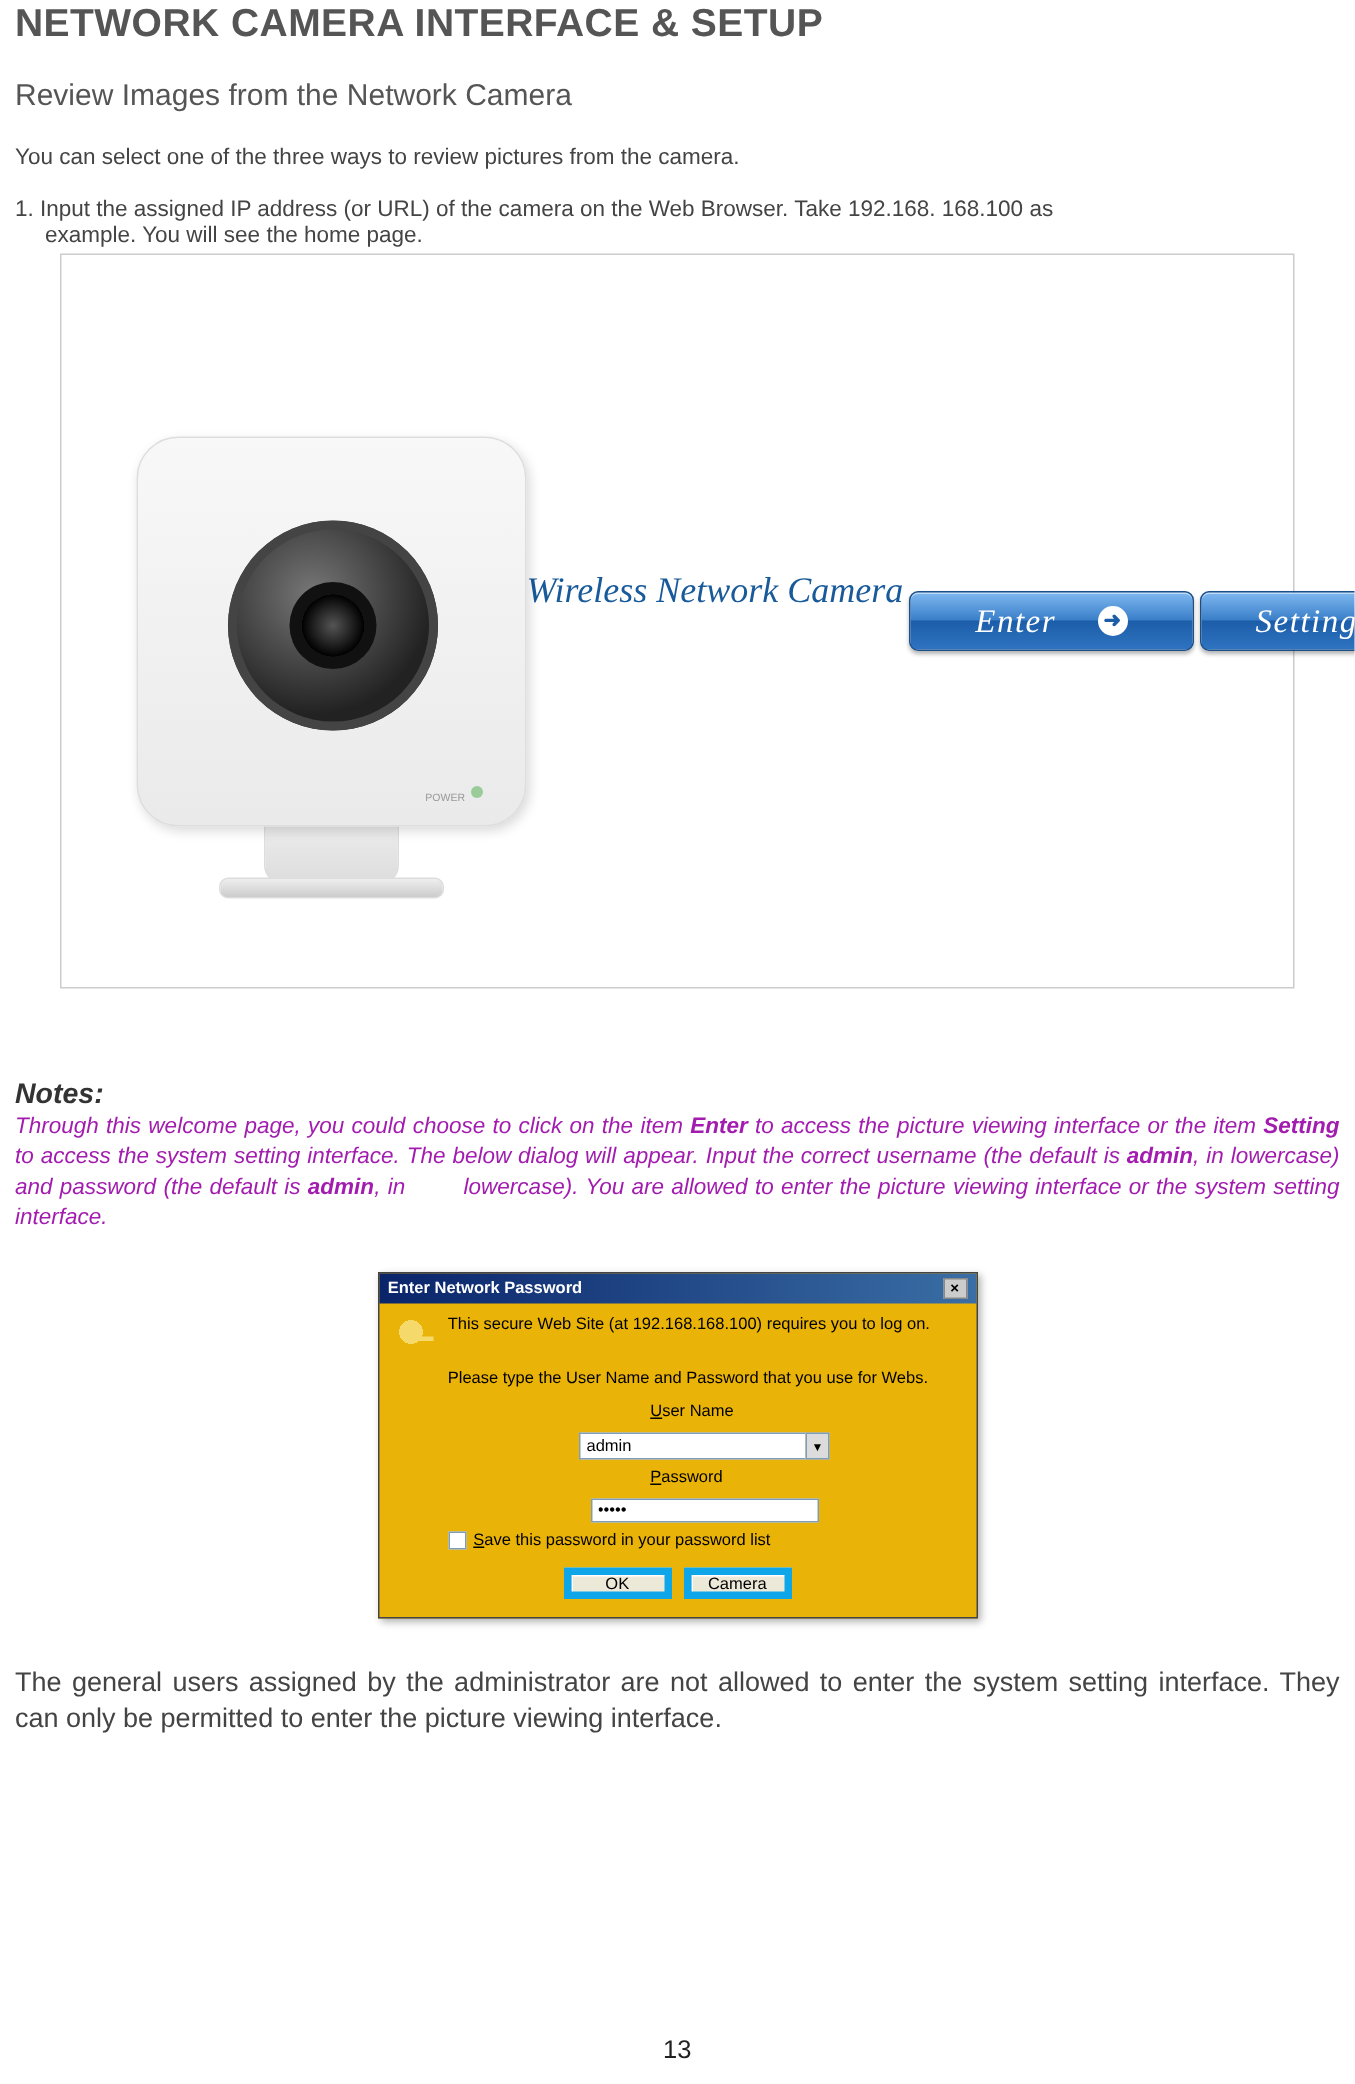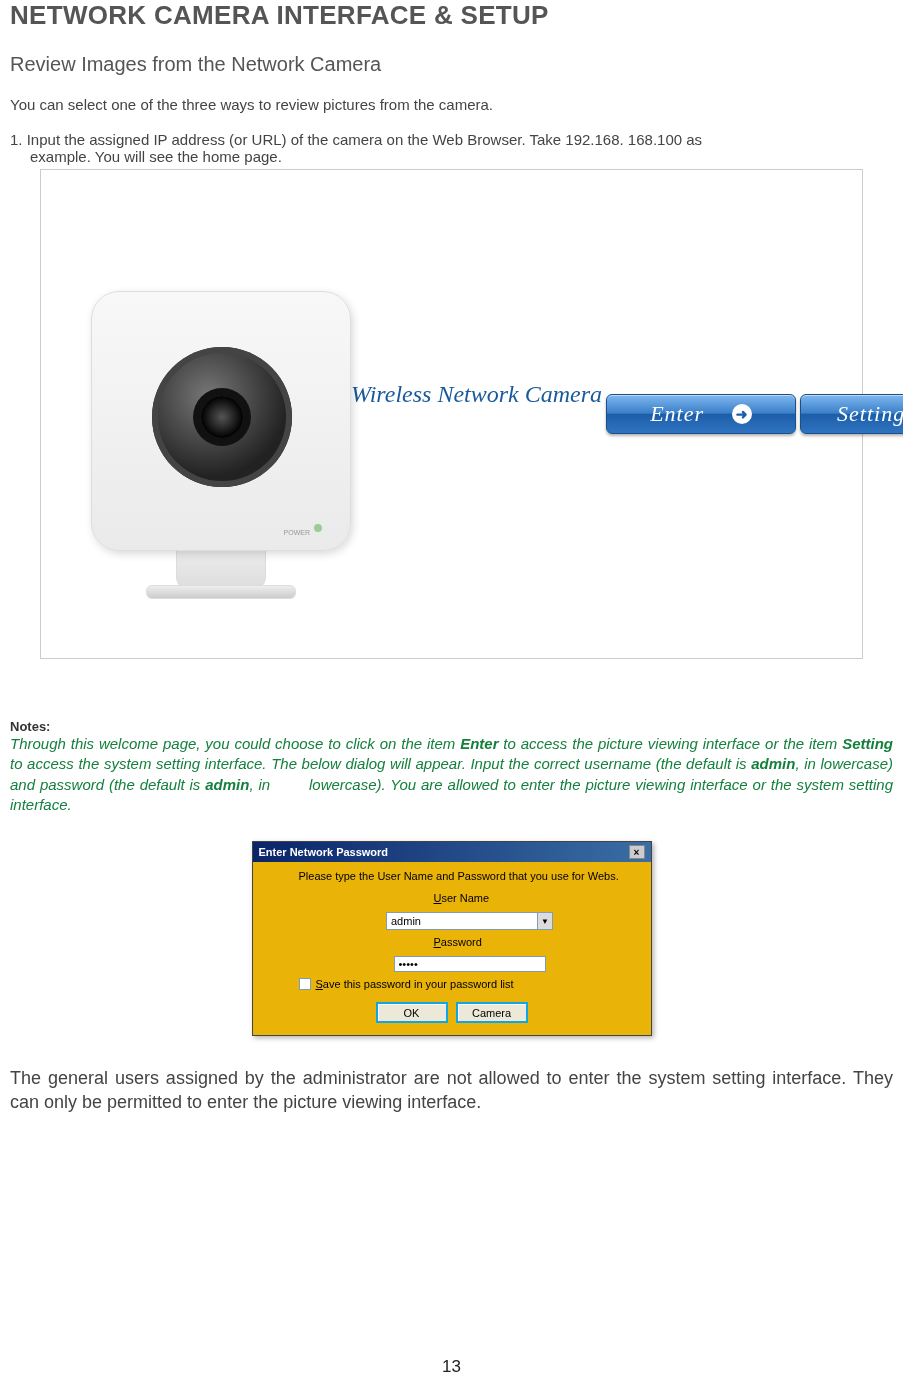"Notes:" .notes-heading { font-size: 13px -> 19px; font-style: none -> italic }
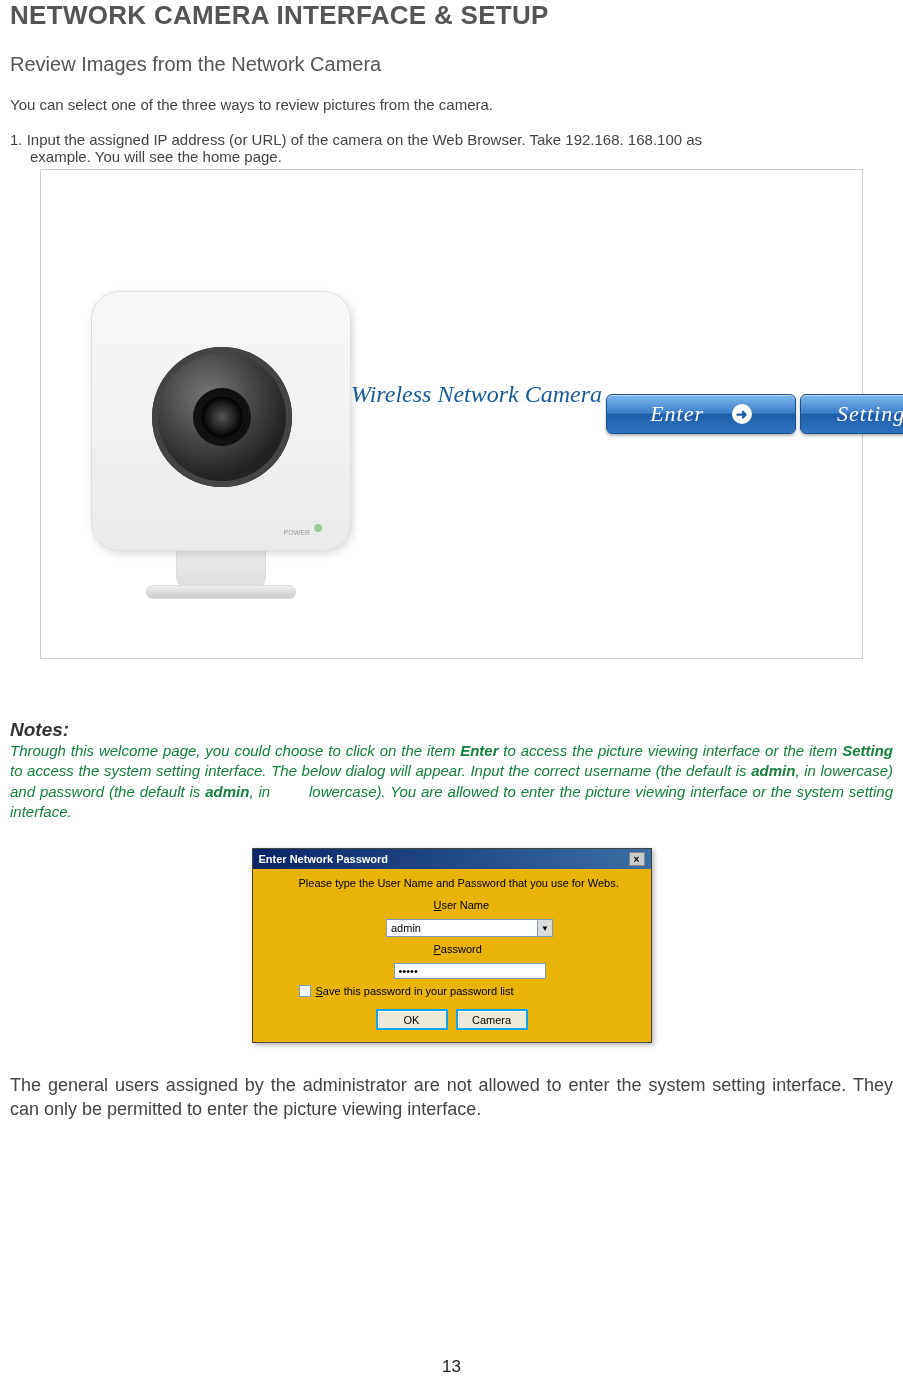"Through this welcome page, you" .notes-body { color: #15803d -> #a21caf }
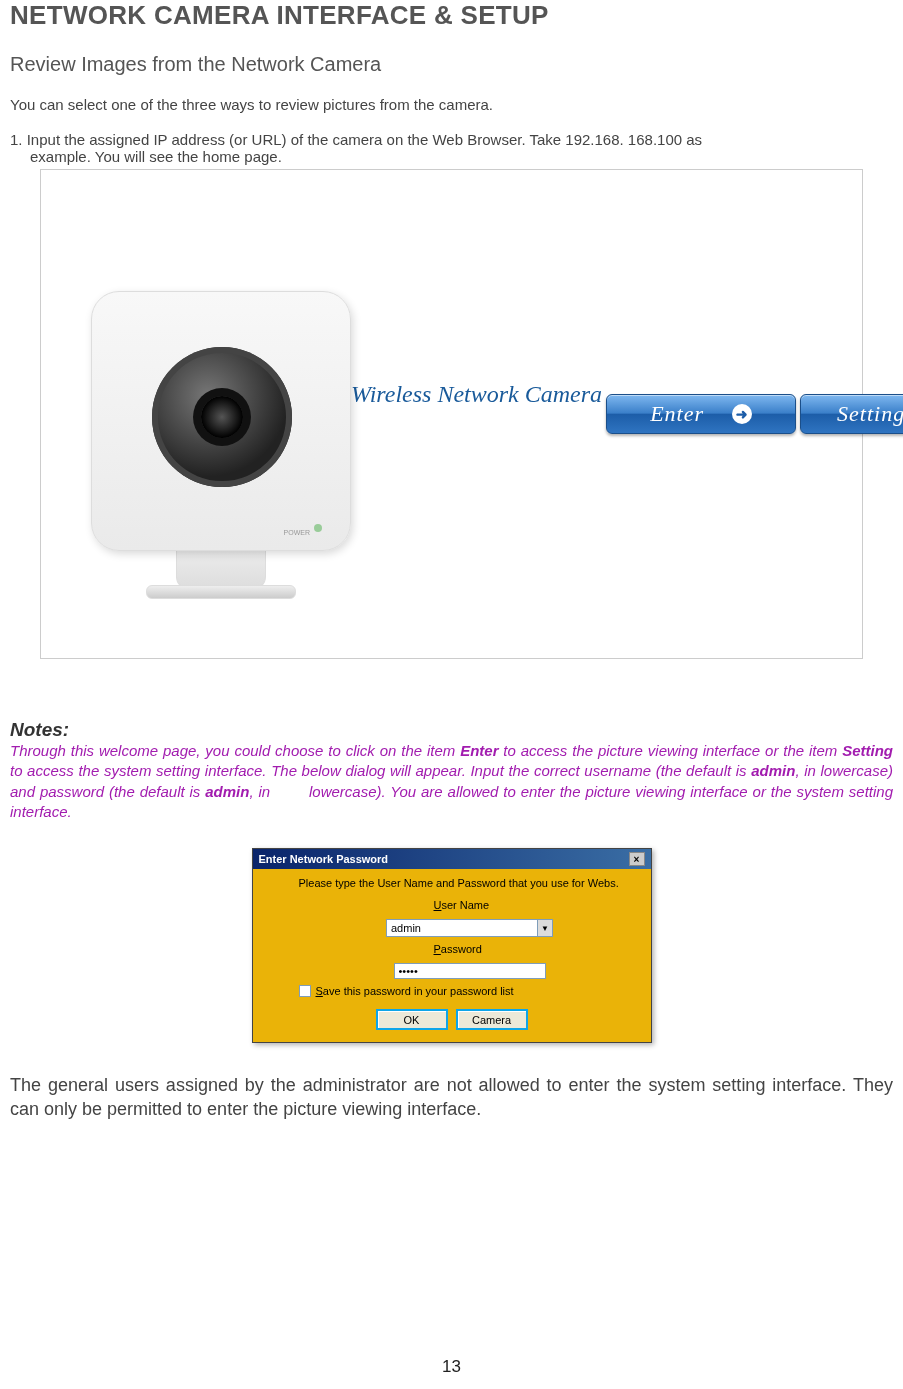"This secure Web Site (at" div.dialog-msg { html: none -> <div> <div></div> <div>This secure Web Site (at 192.168.168.100) requires you to log on.</div> </div> }
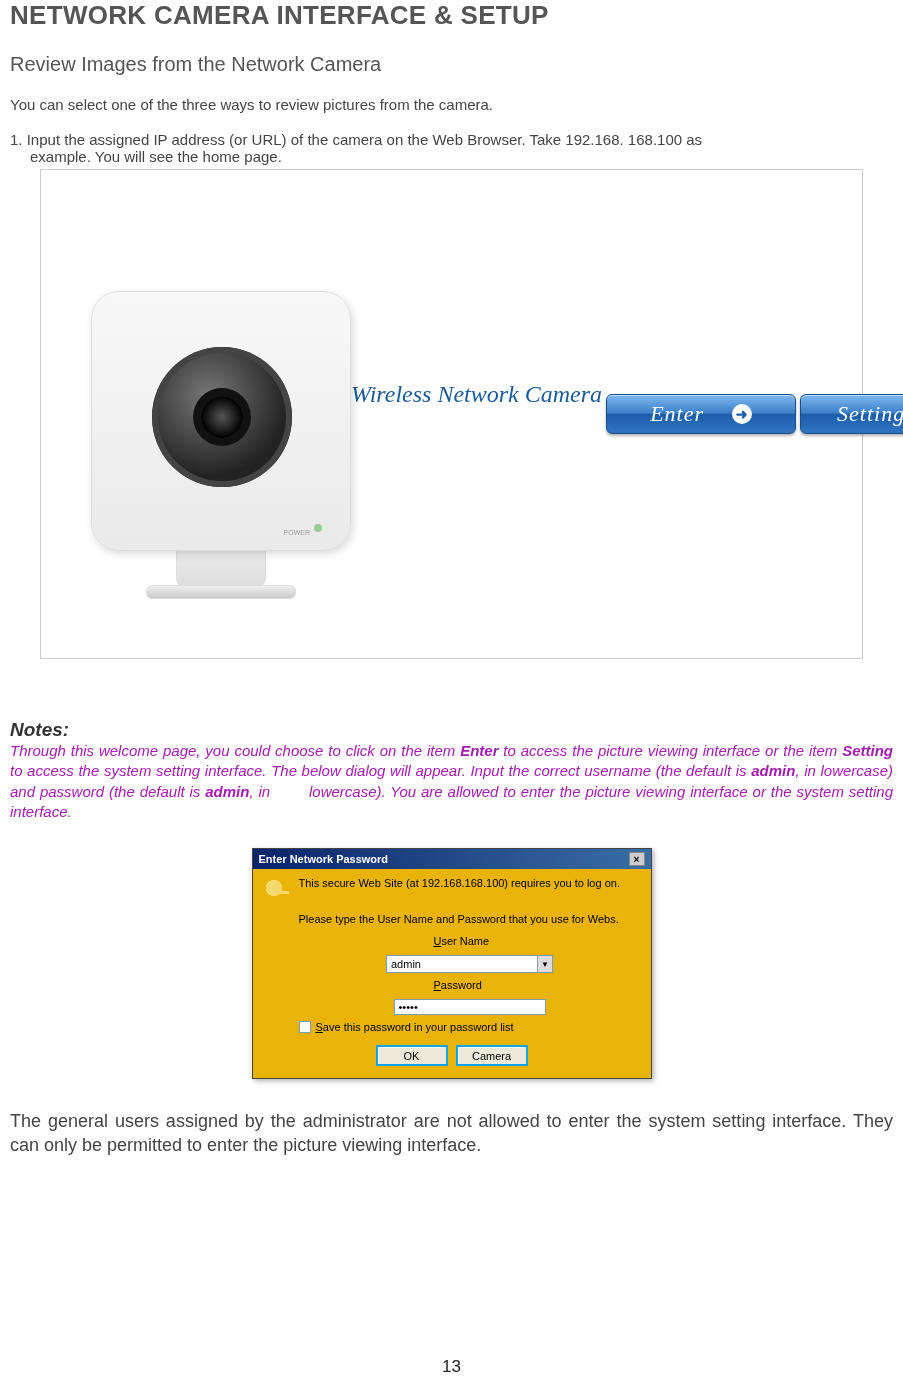"OK" .win-btn { border: 2px solid #0ea5e9 -> 5px solid #0ea5e9 }
